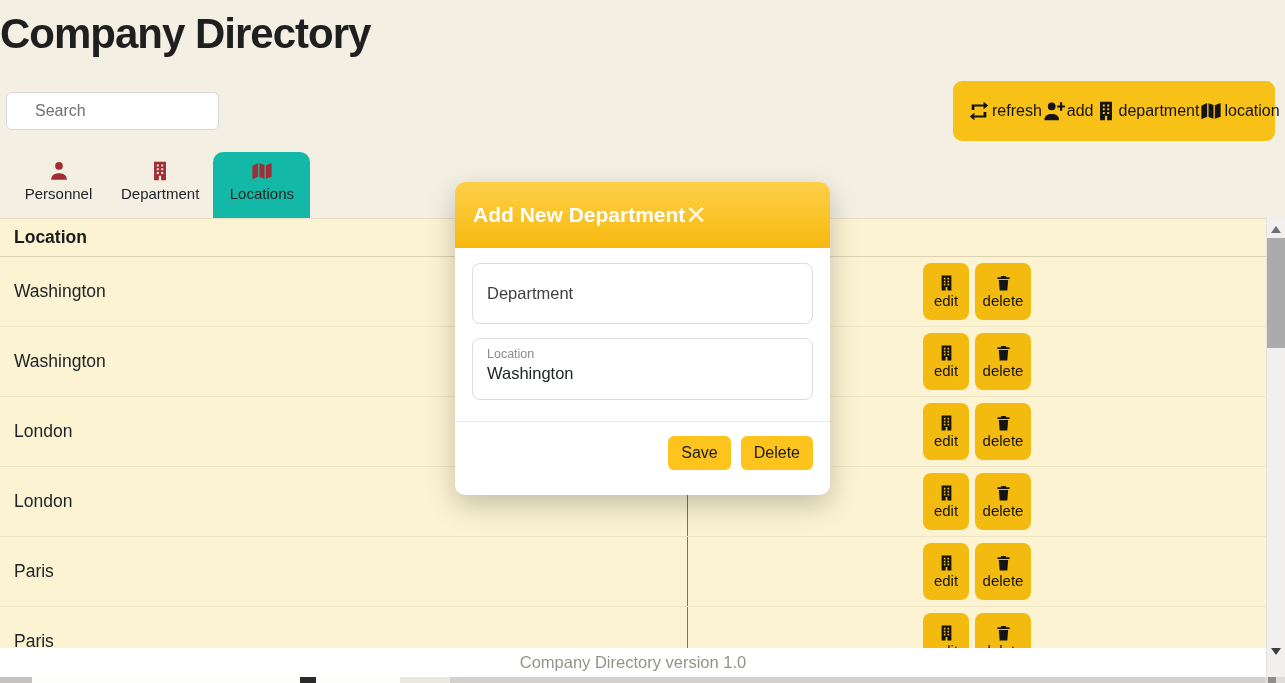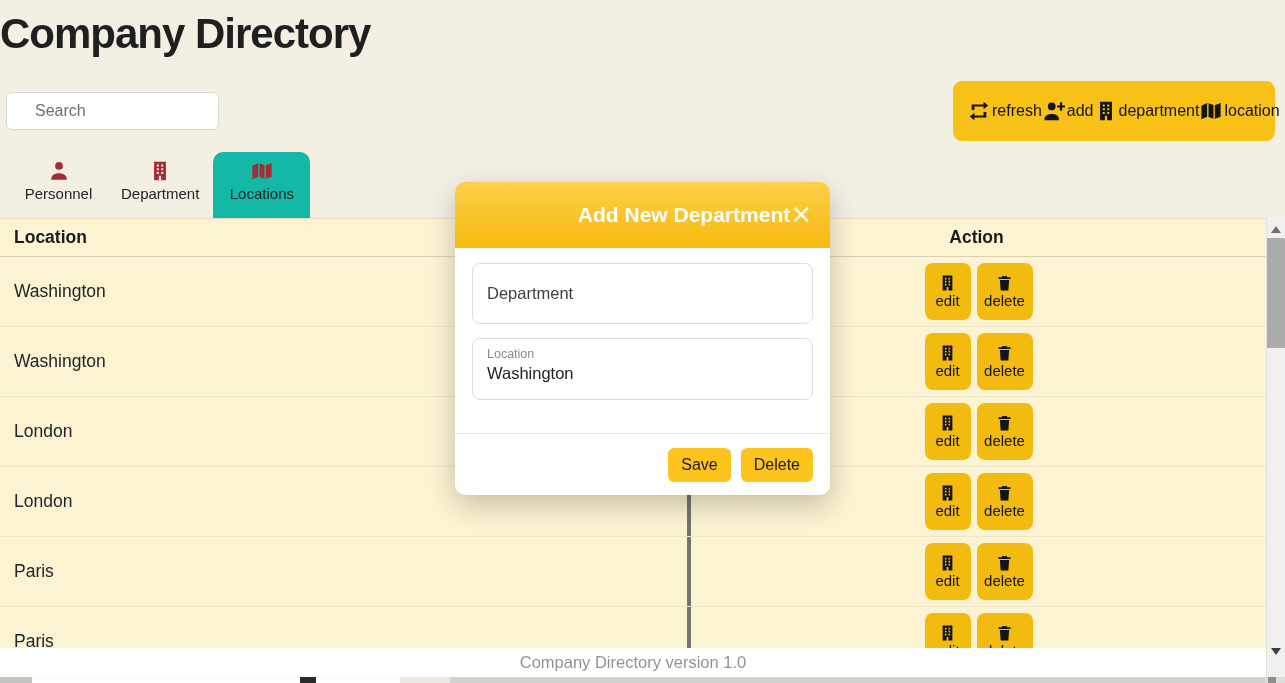"Add New Department" .modal-header { justify-content: flex-end -> flex-start }
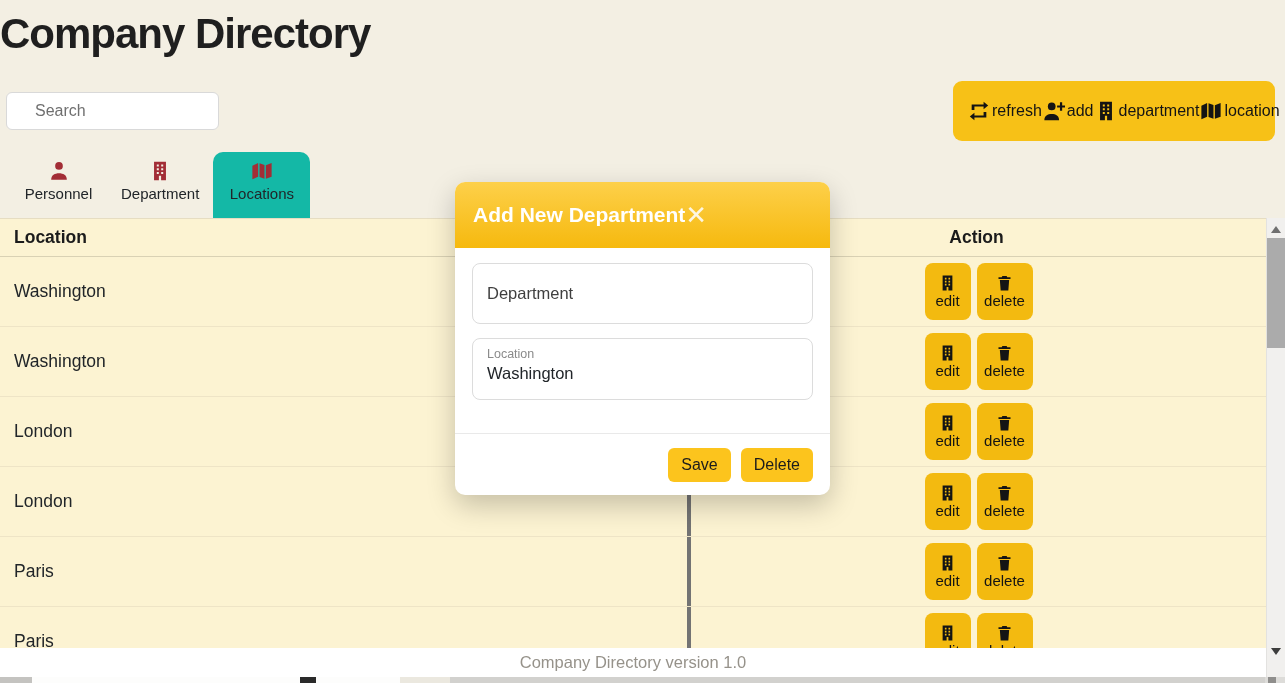"Action" div.t-col-act { html: <div>Action</div> -> none }
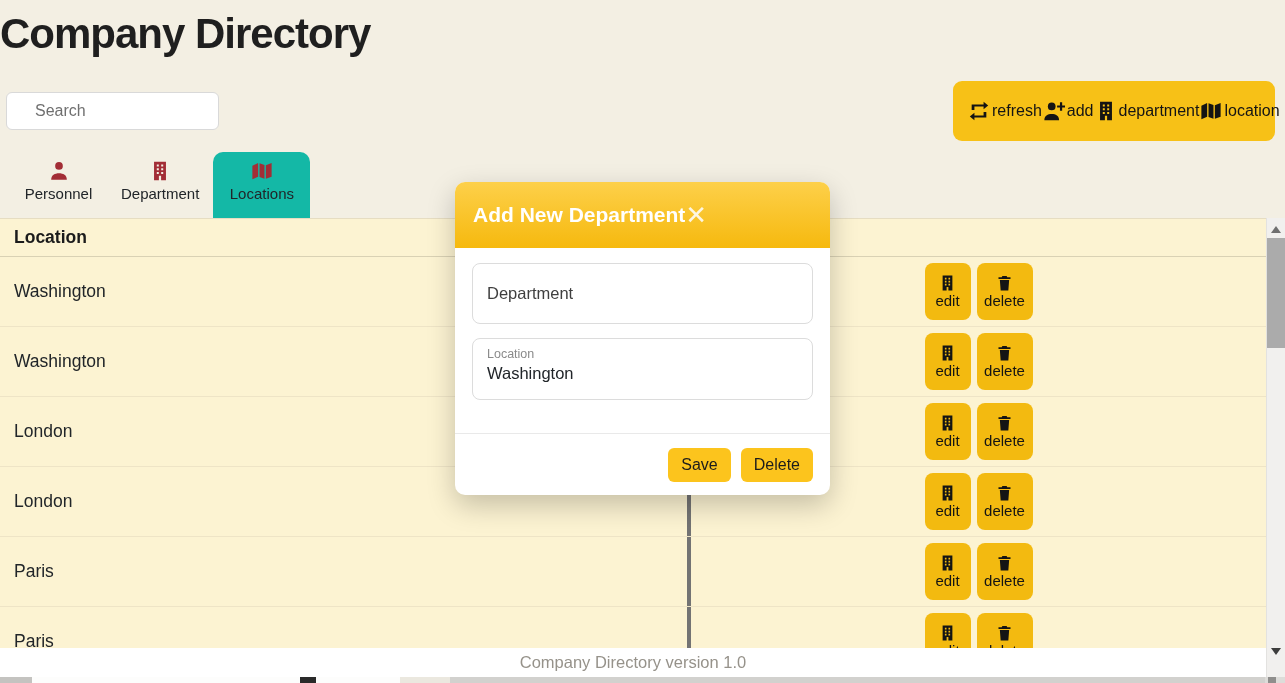"edit" .t-cell-act { border-left: 4px solid #737373 -> 1px solid #737373 }
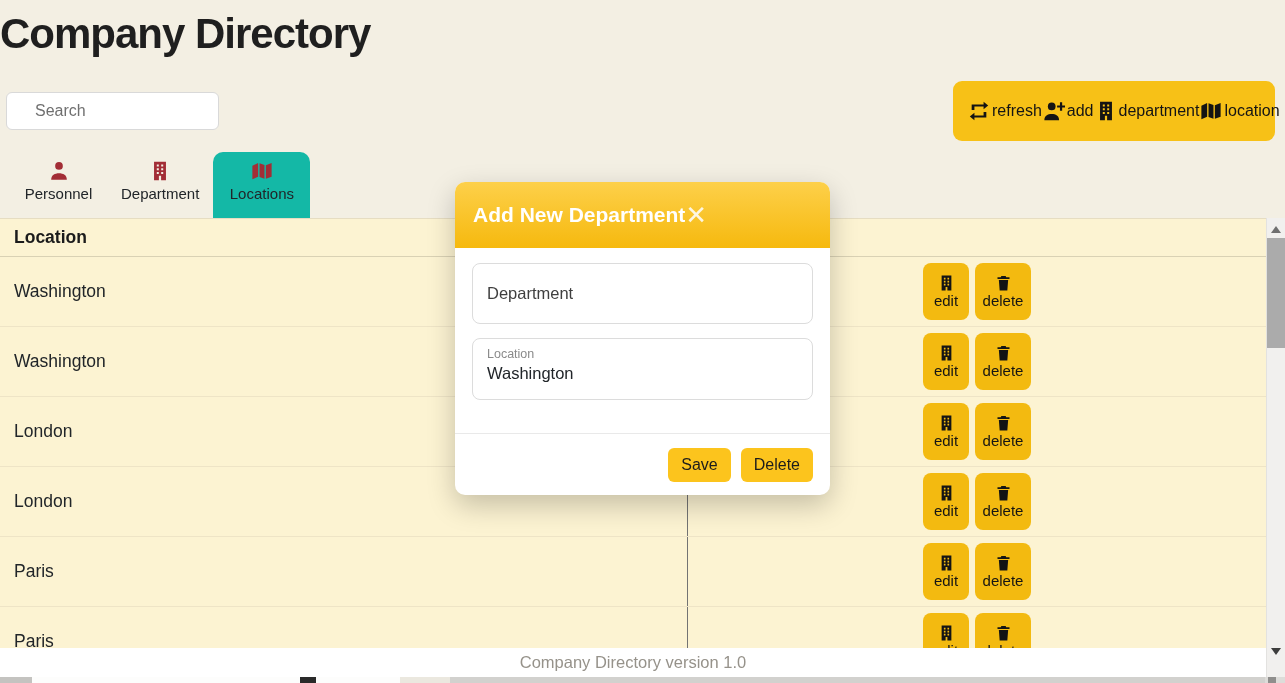"Save" .modal-footer { bottom: 0 -> 12px }
